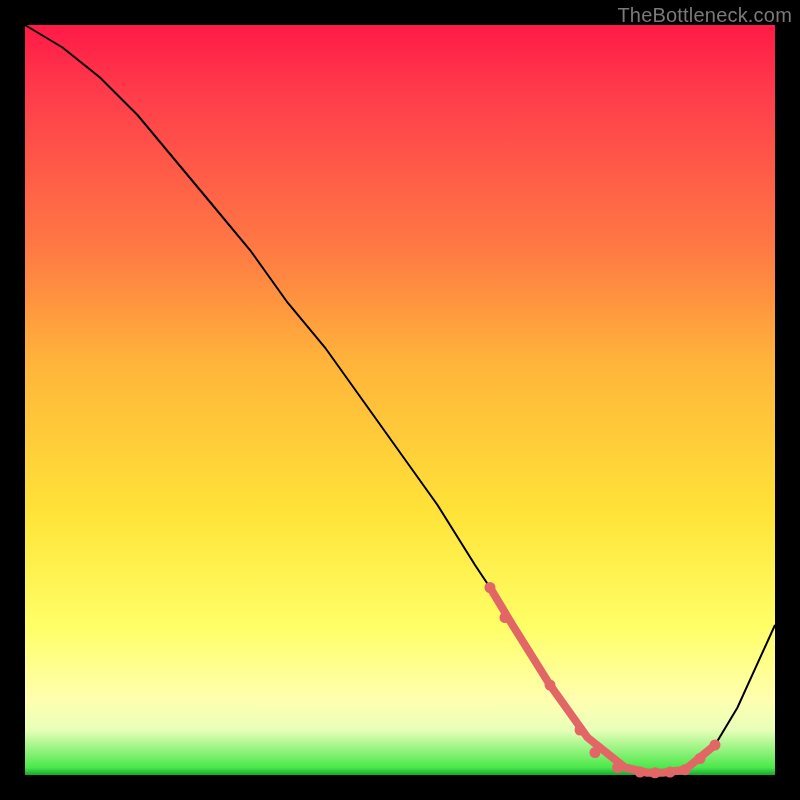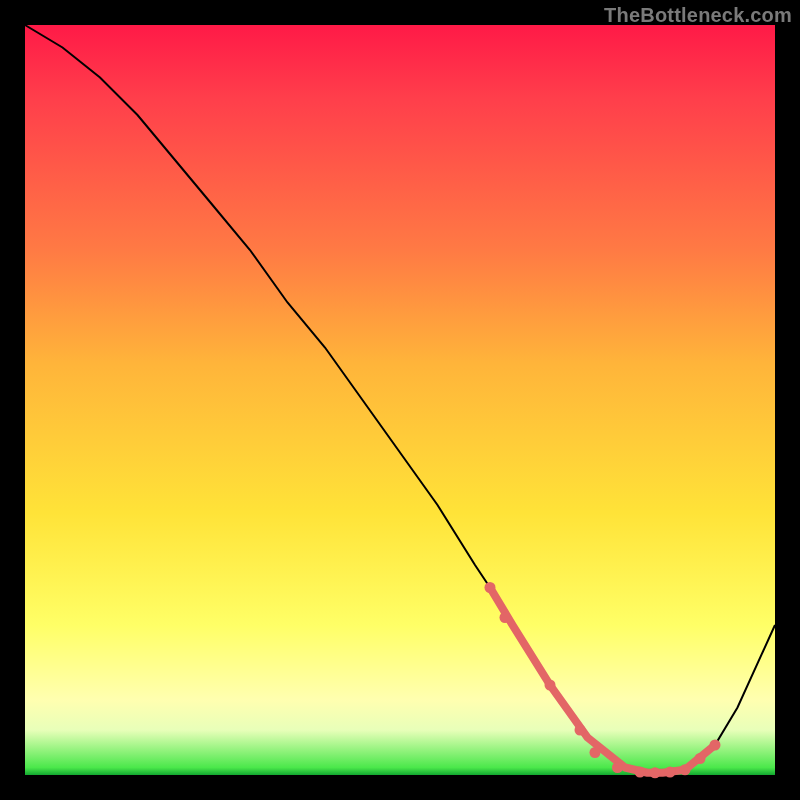"TheBottleneck.com" .watermark { font-weight: 700 -> 400 }
